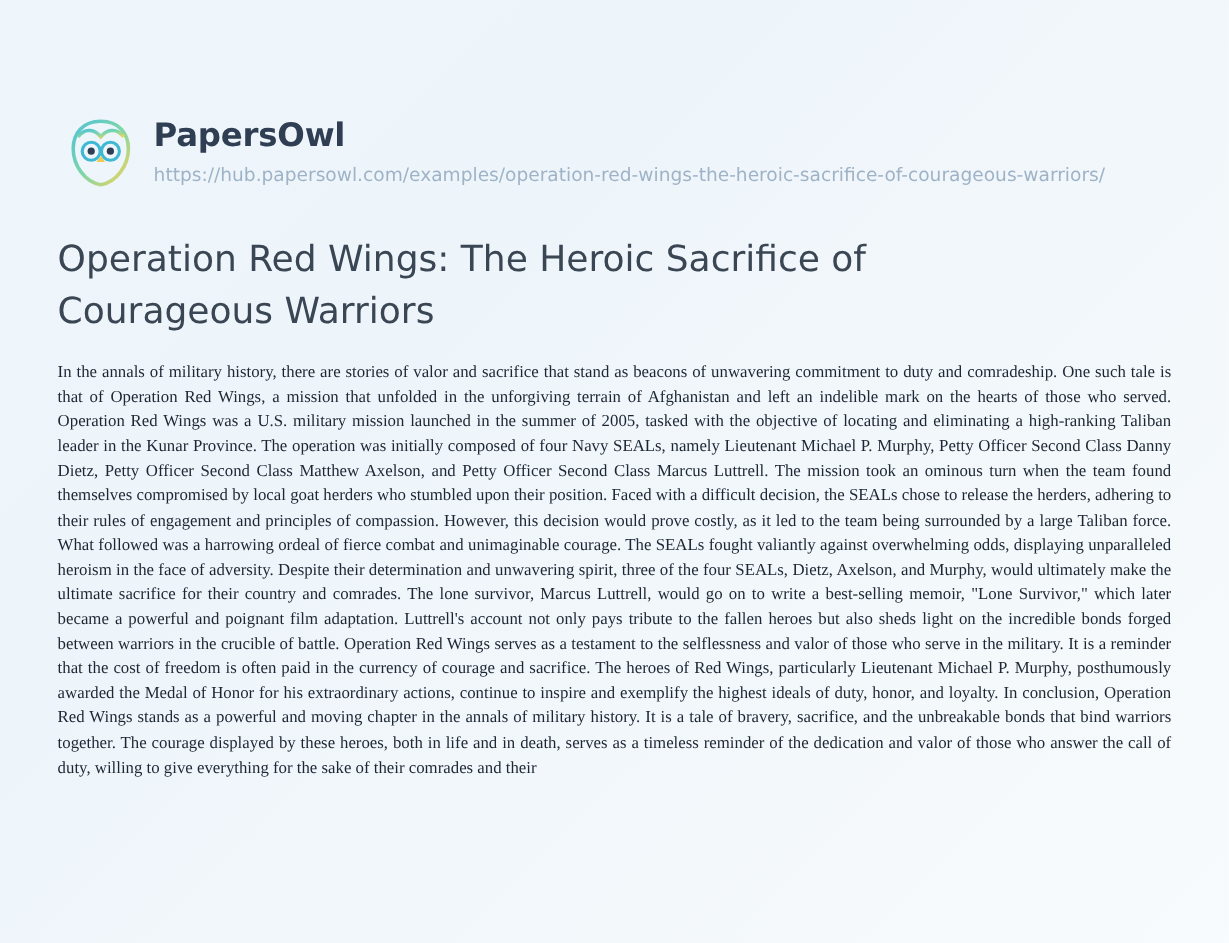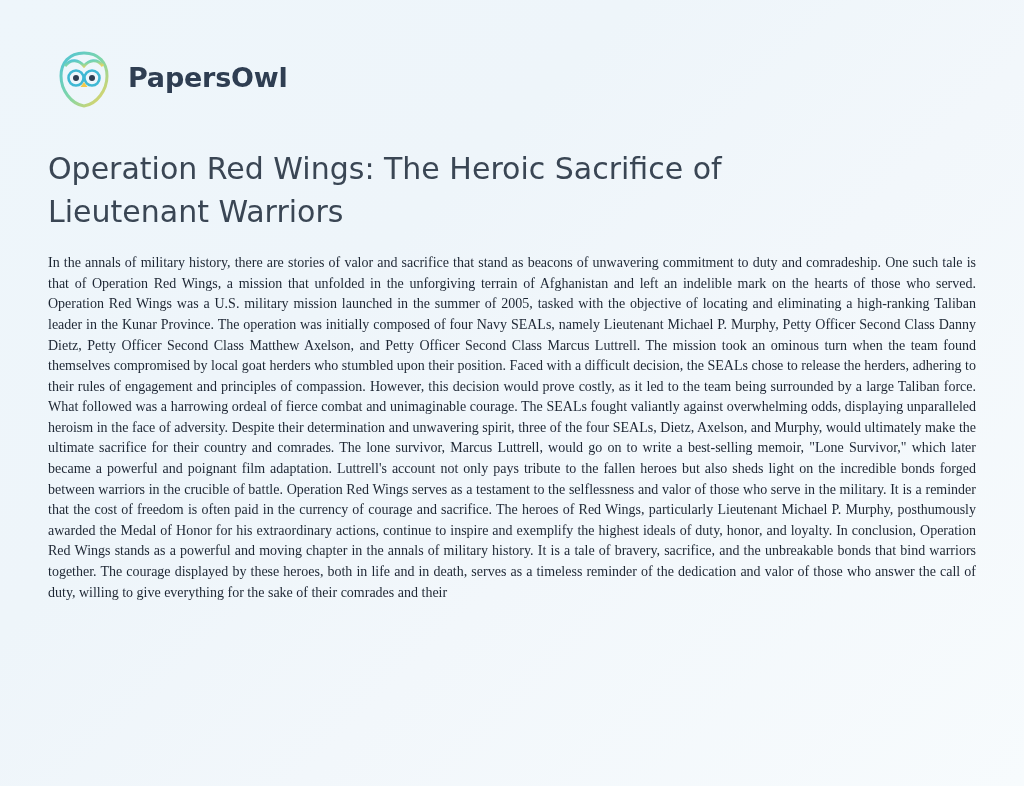"PapersOwl" .header { align-items: center -> flex-end; padding-top: 46px -> 94px }
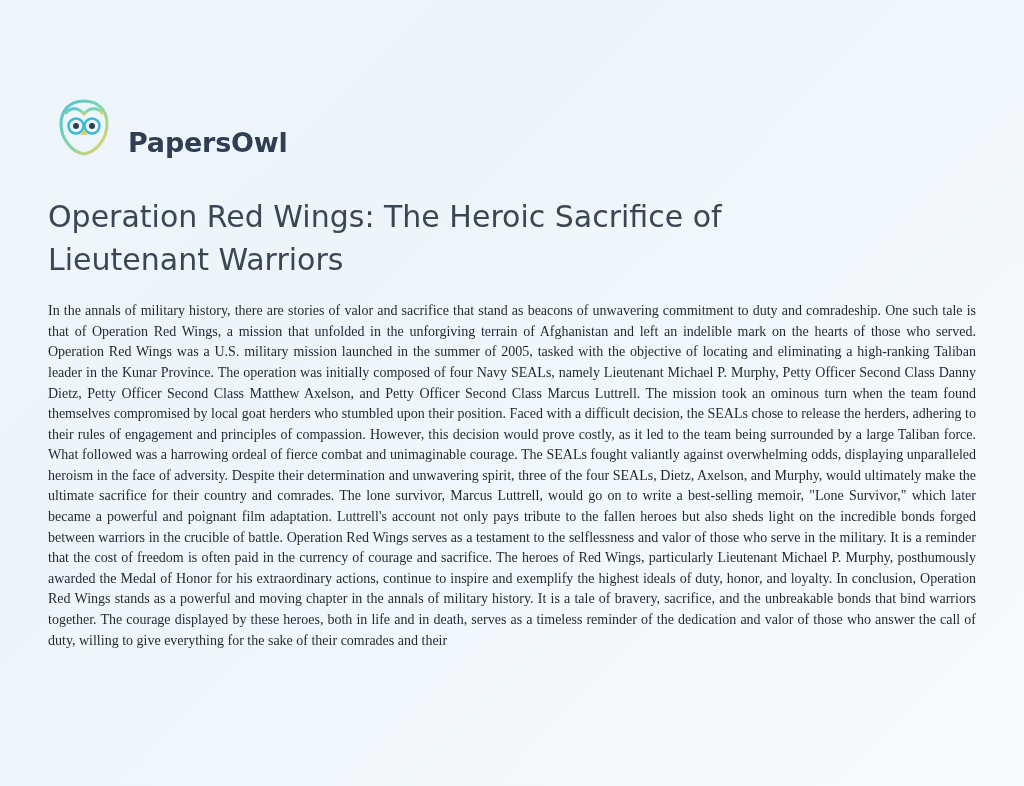"https://hub.papersowl.com/examples/opera" div.brand-url { html: none -> <div>https://hub.papersowl.com/examples/operation-red-wings-the-heroic-sacrifice-of-courageous-warriors/</div> }
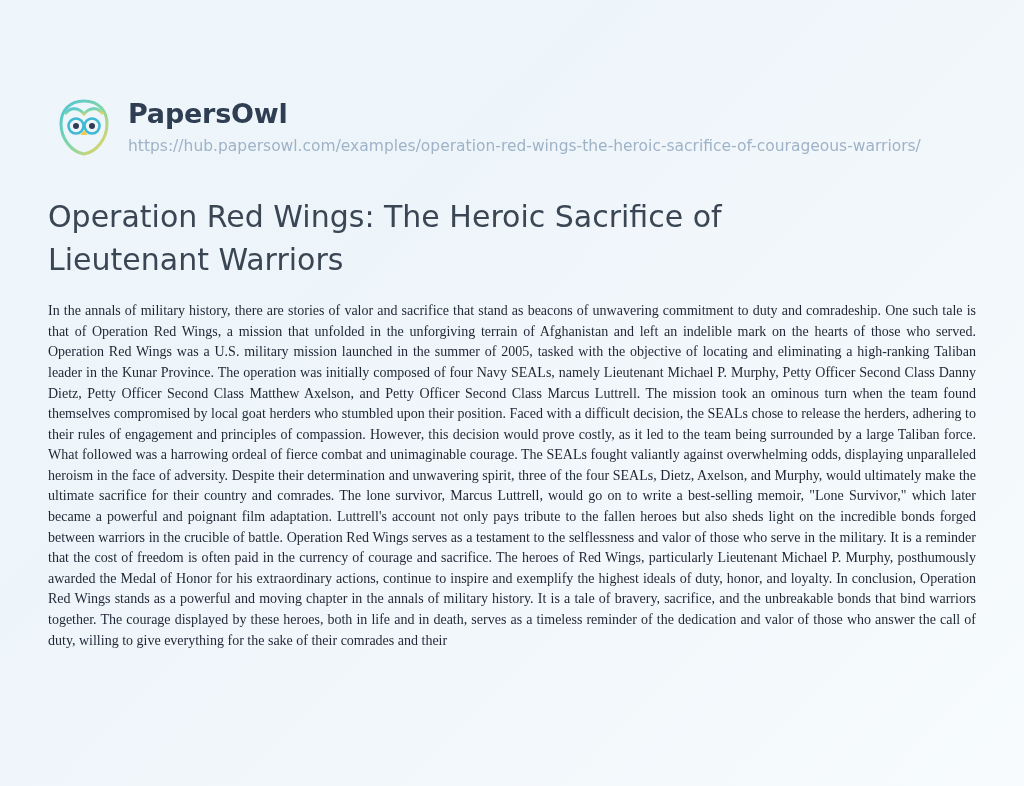"Operation Red Wings: The Heroic" h1.doc-title { text: Lieutenant -> Courageous }
